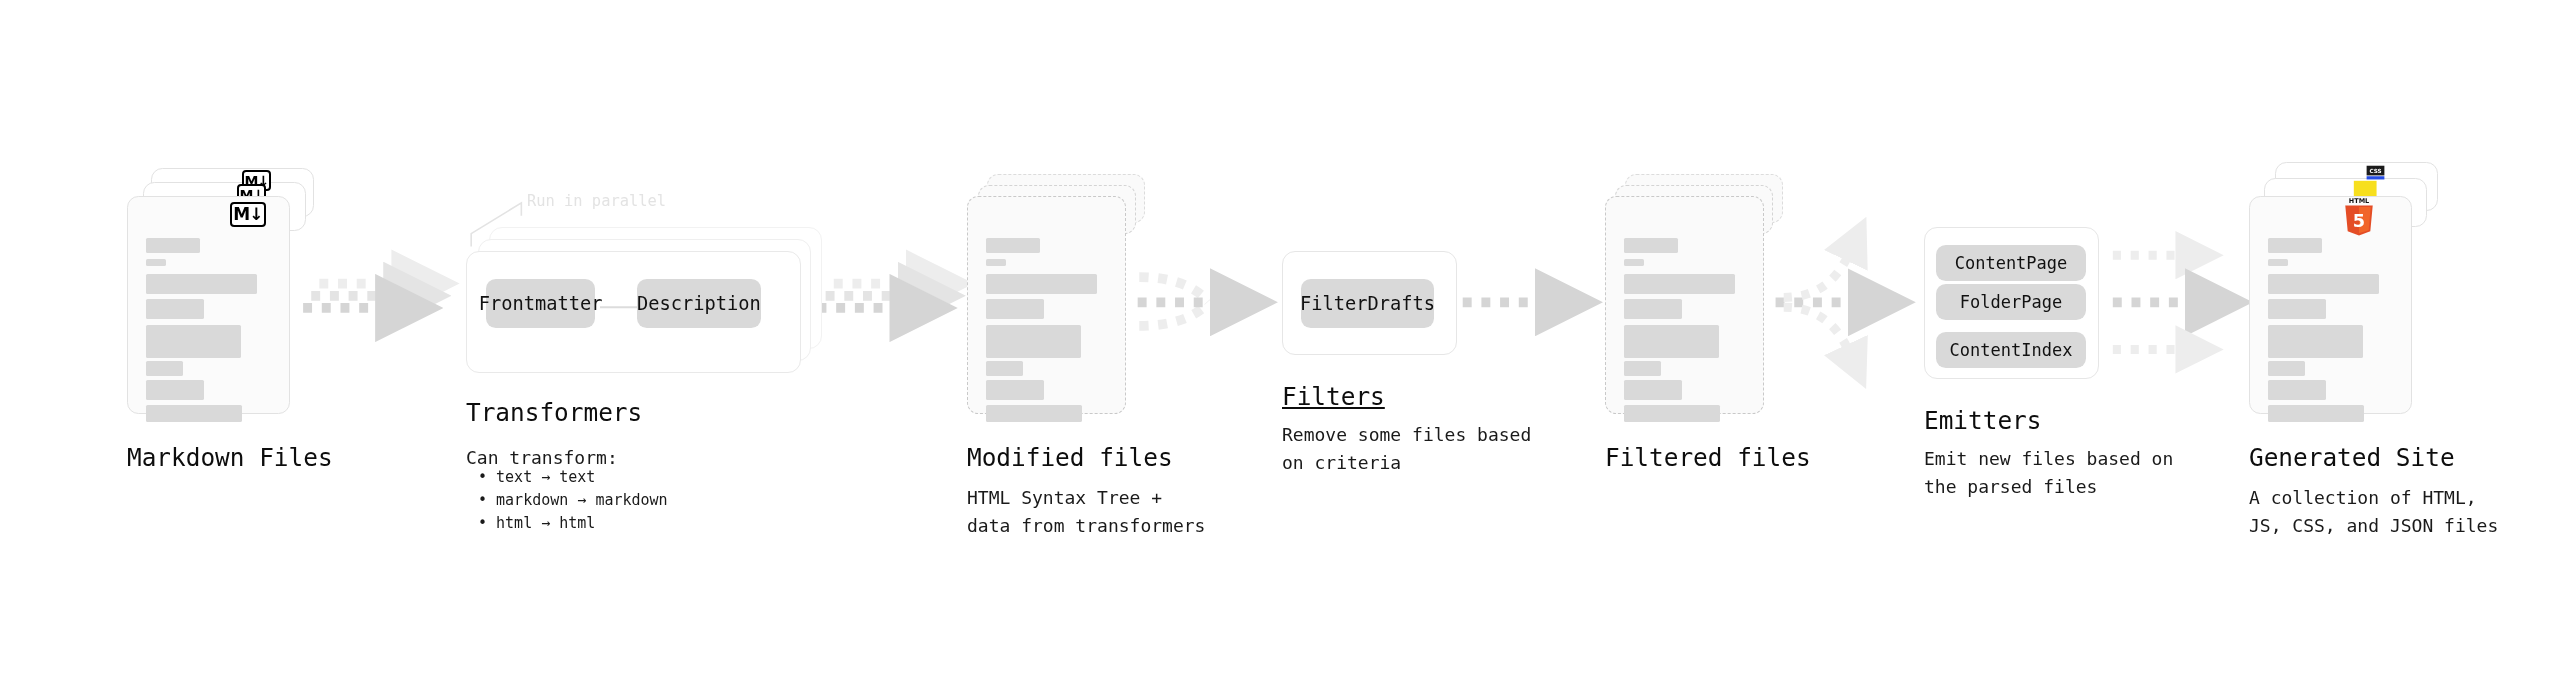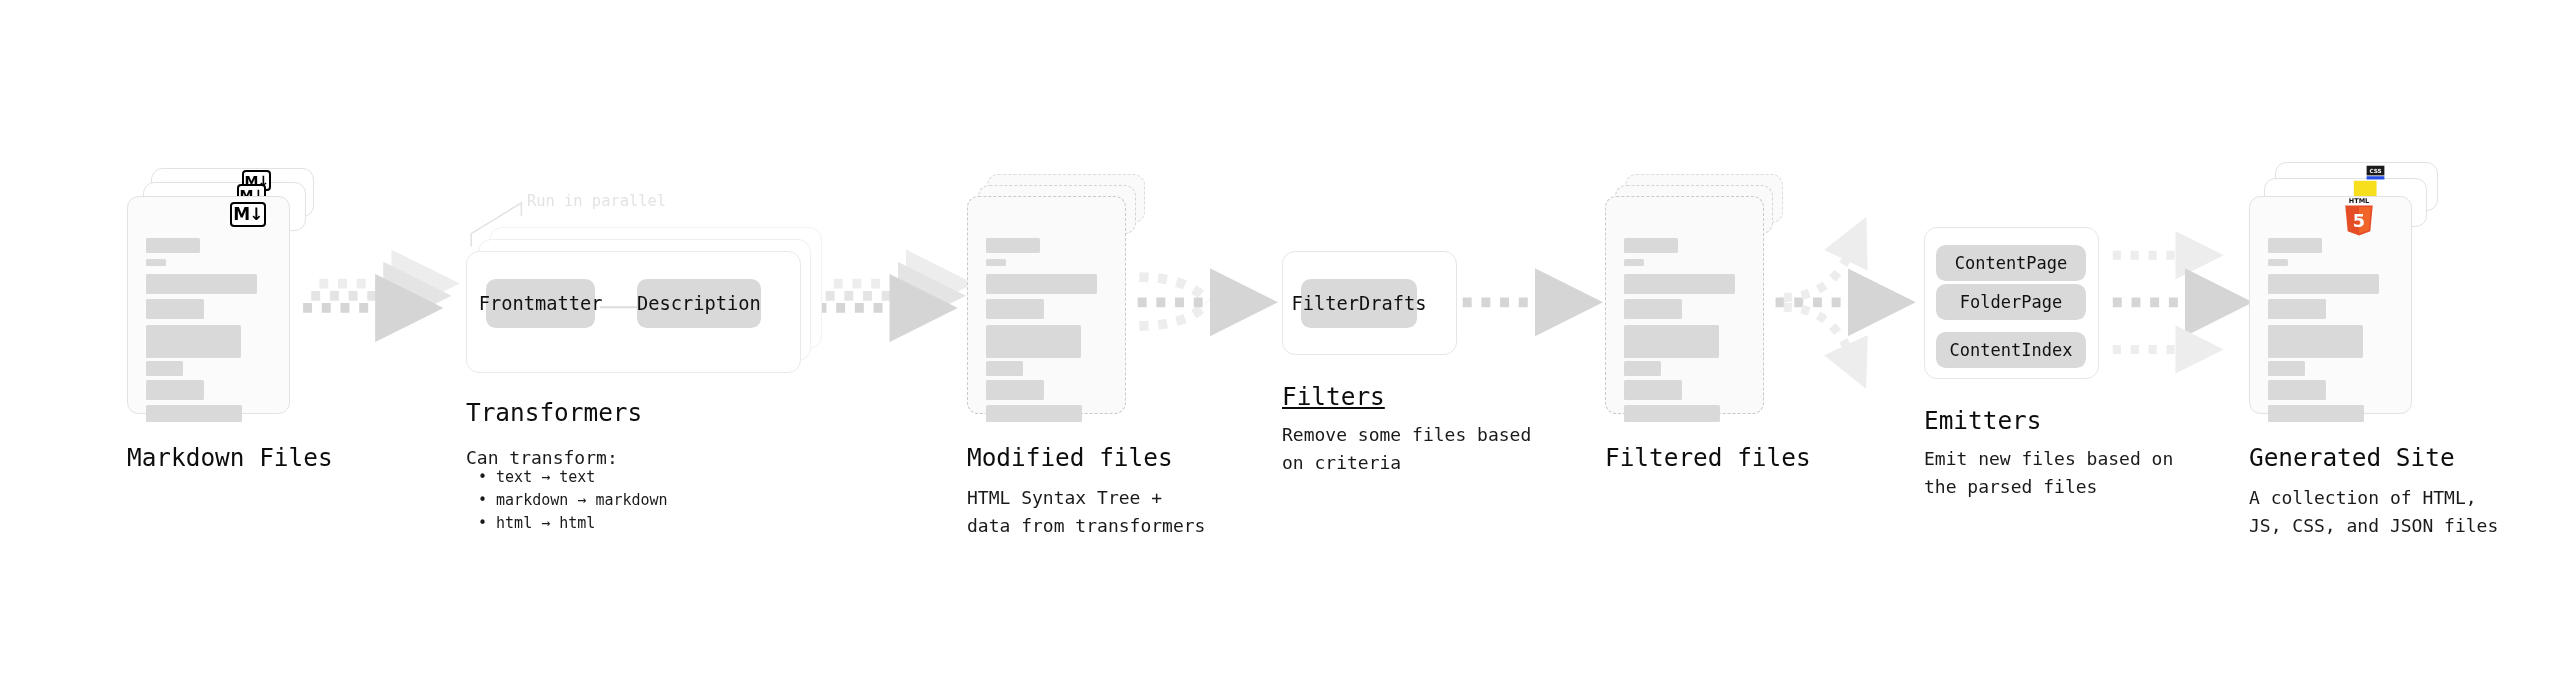"FilterDrafts" div.chip { width: 116px -> 133px }
